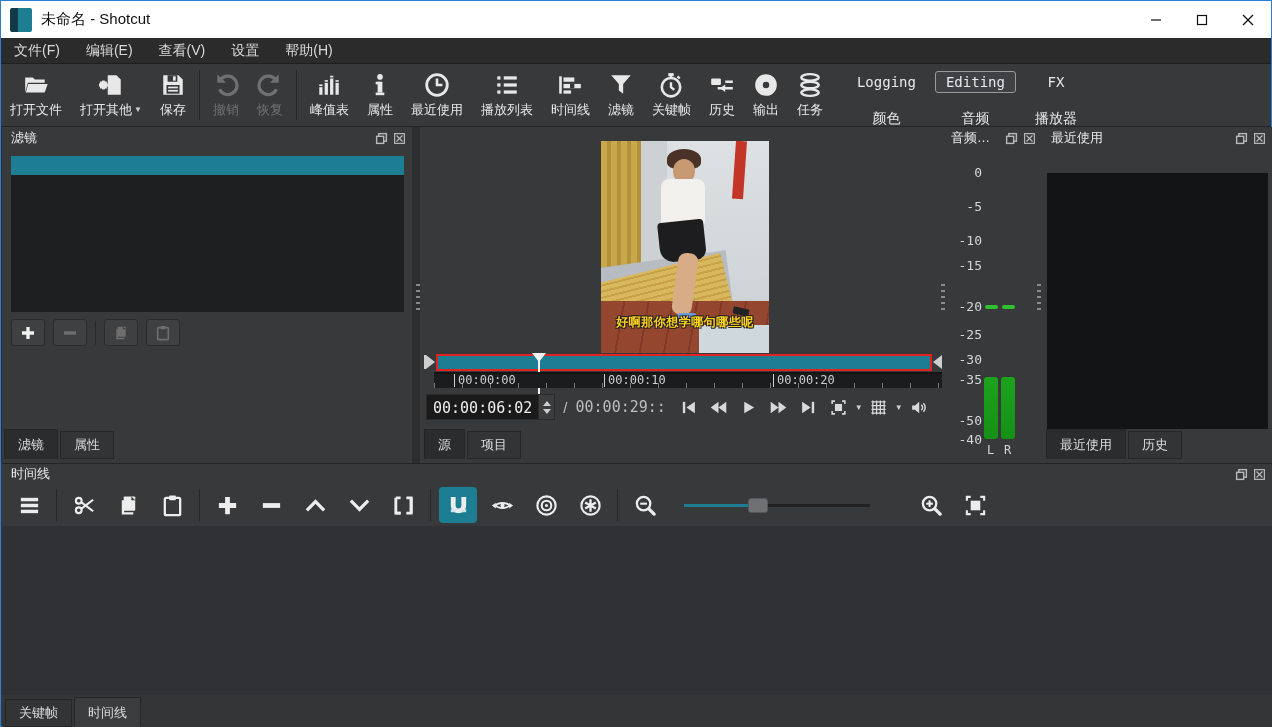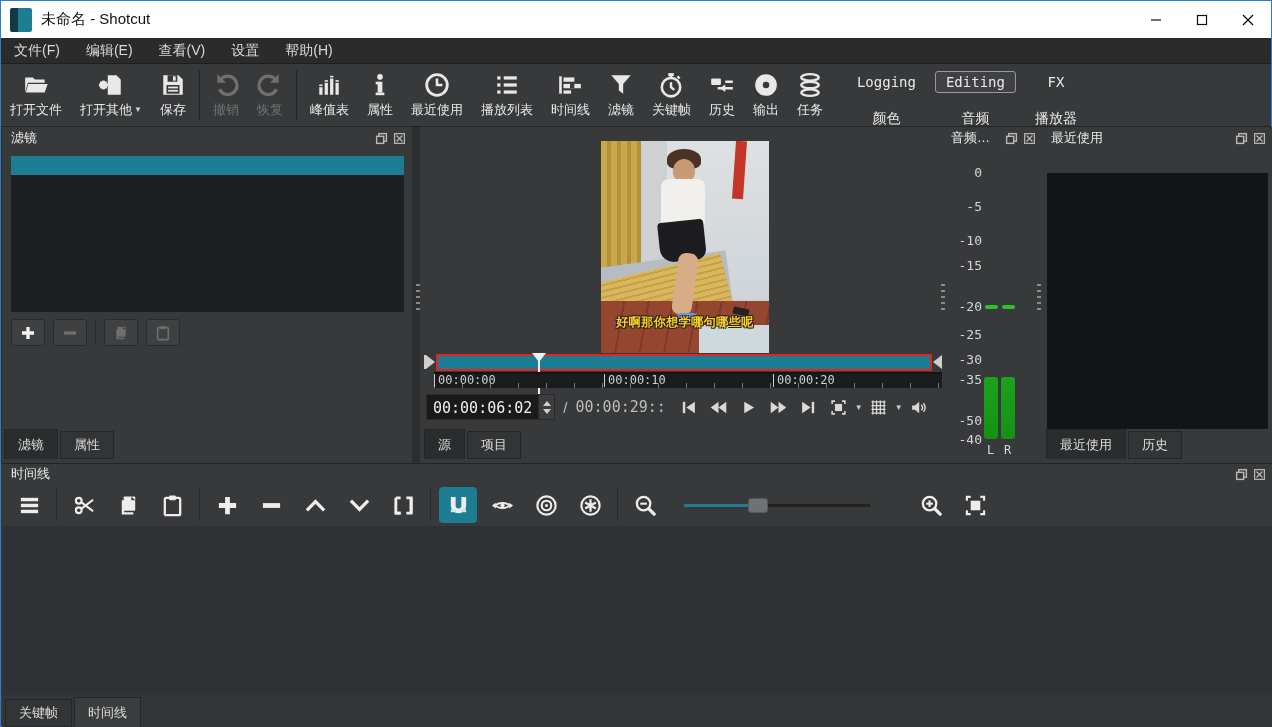"00:00:00" span.rlabel { left: 0 -> 20px }
